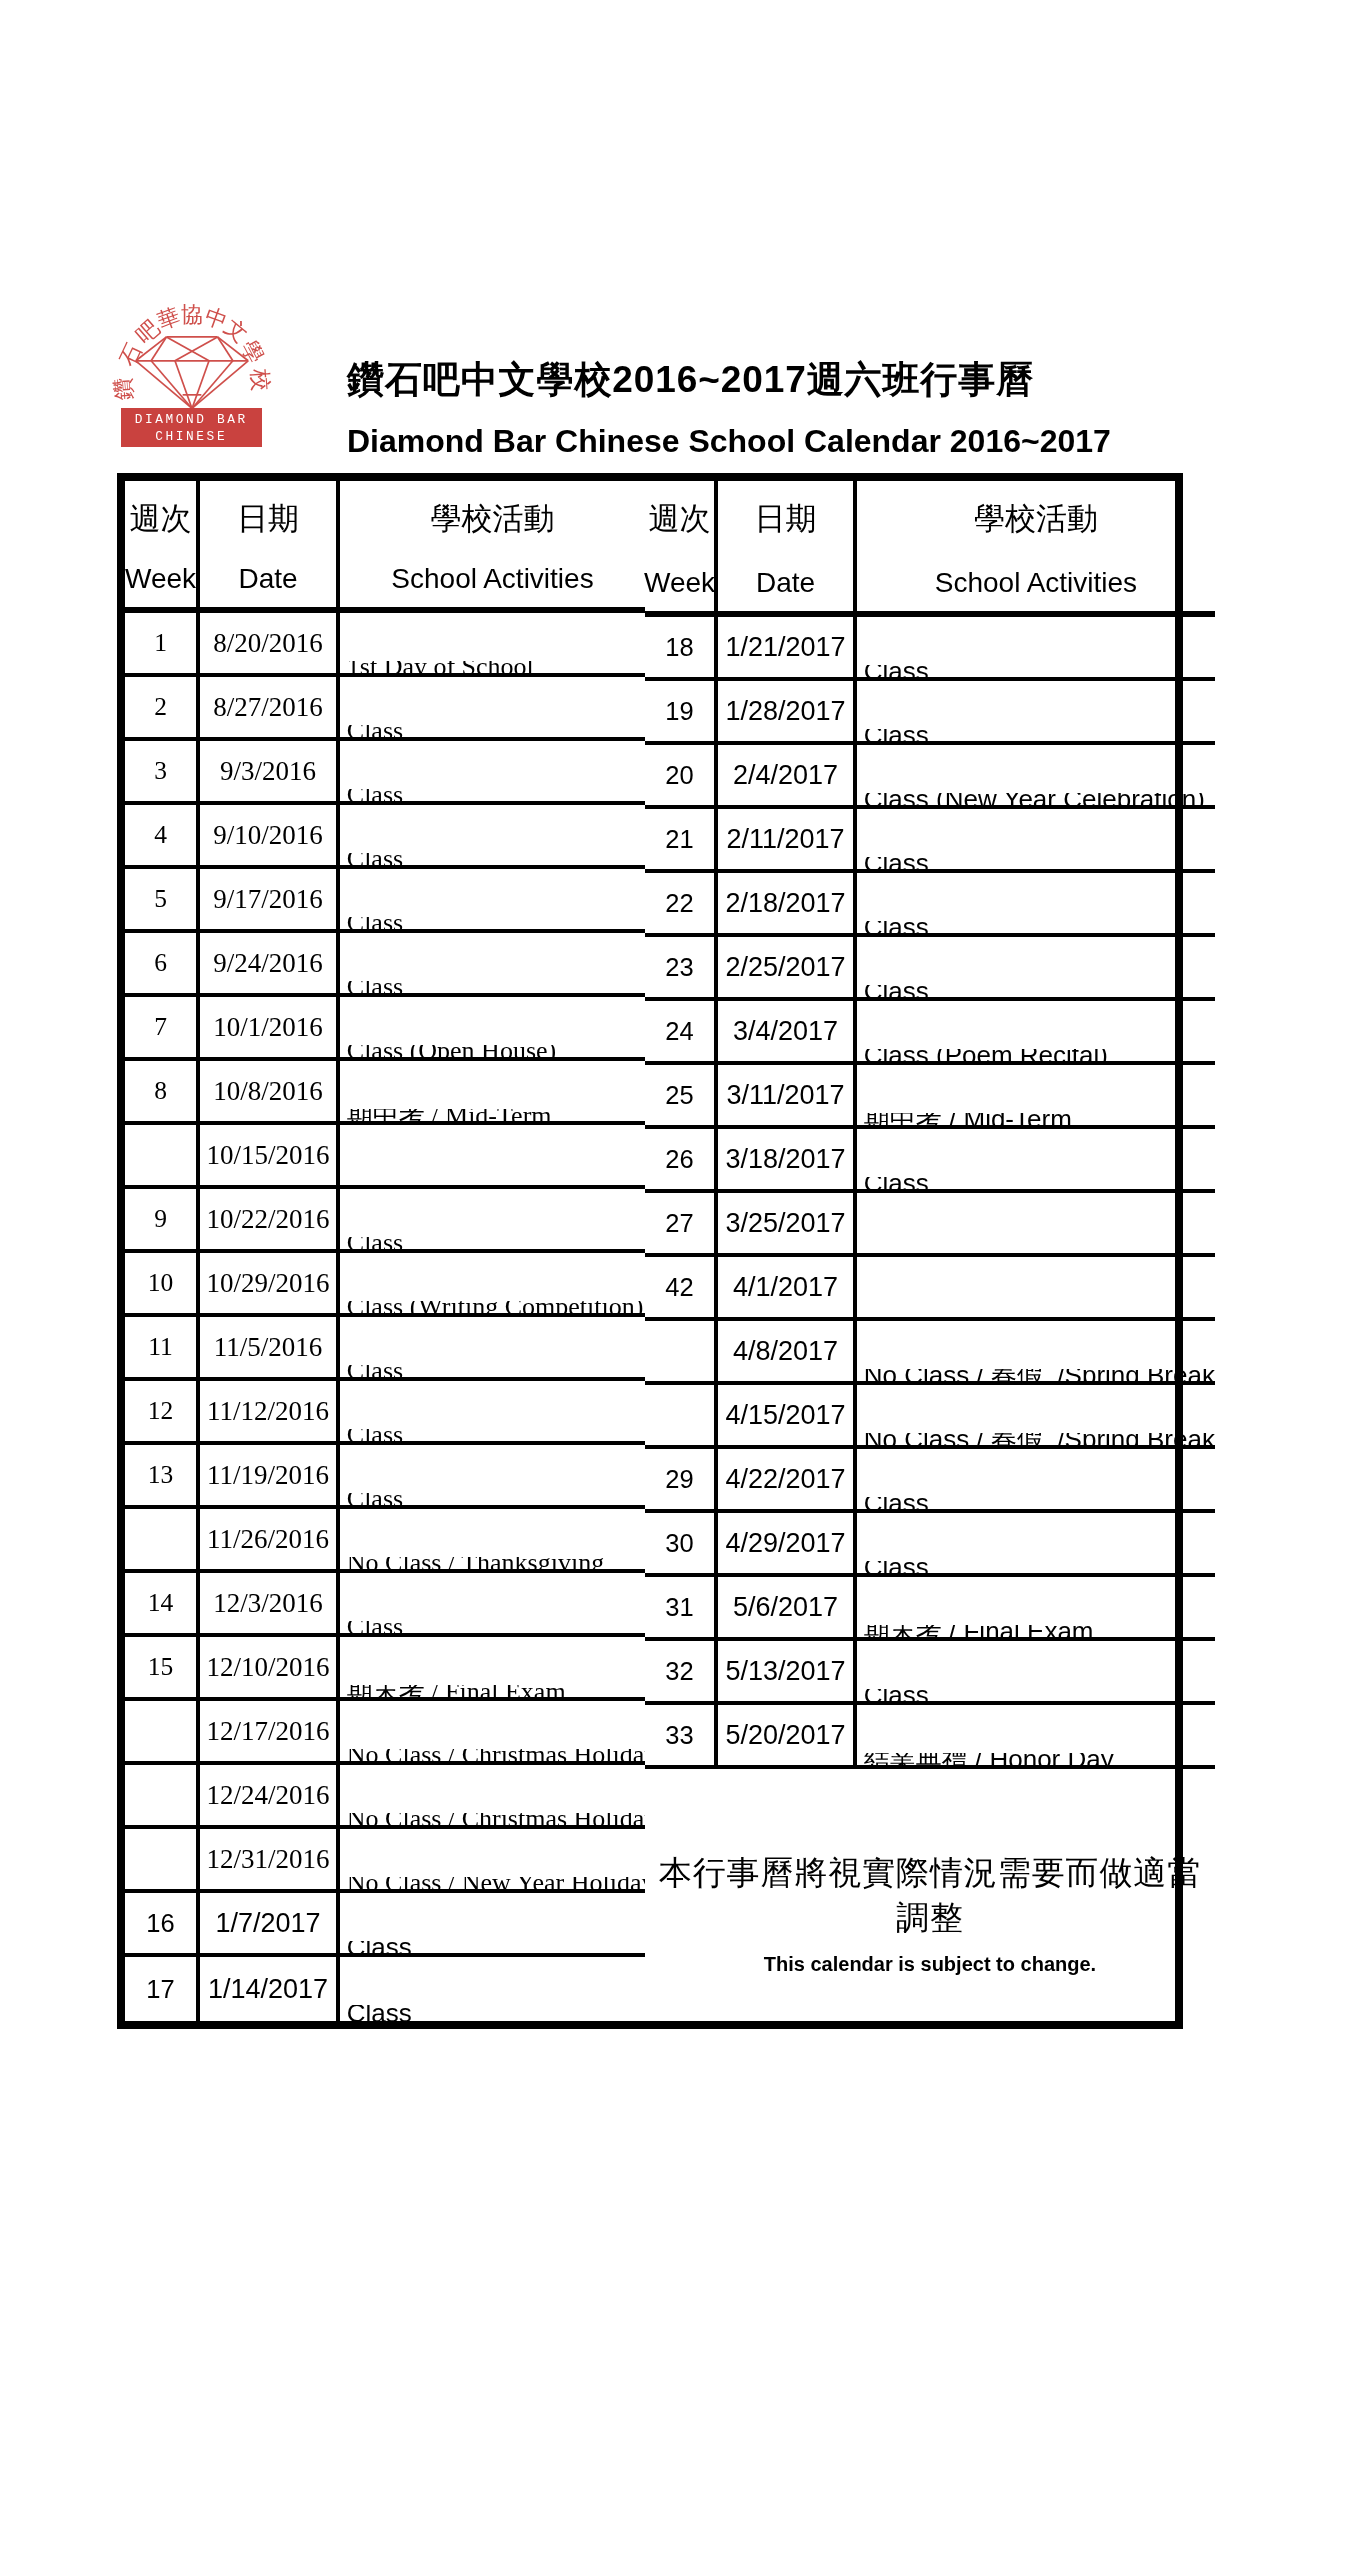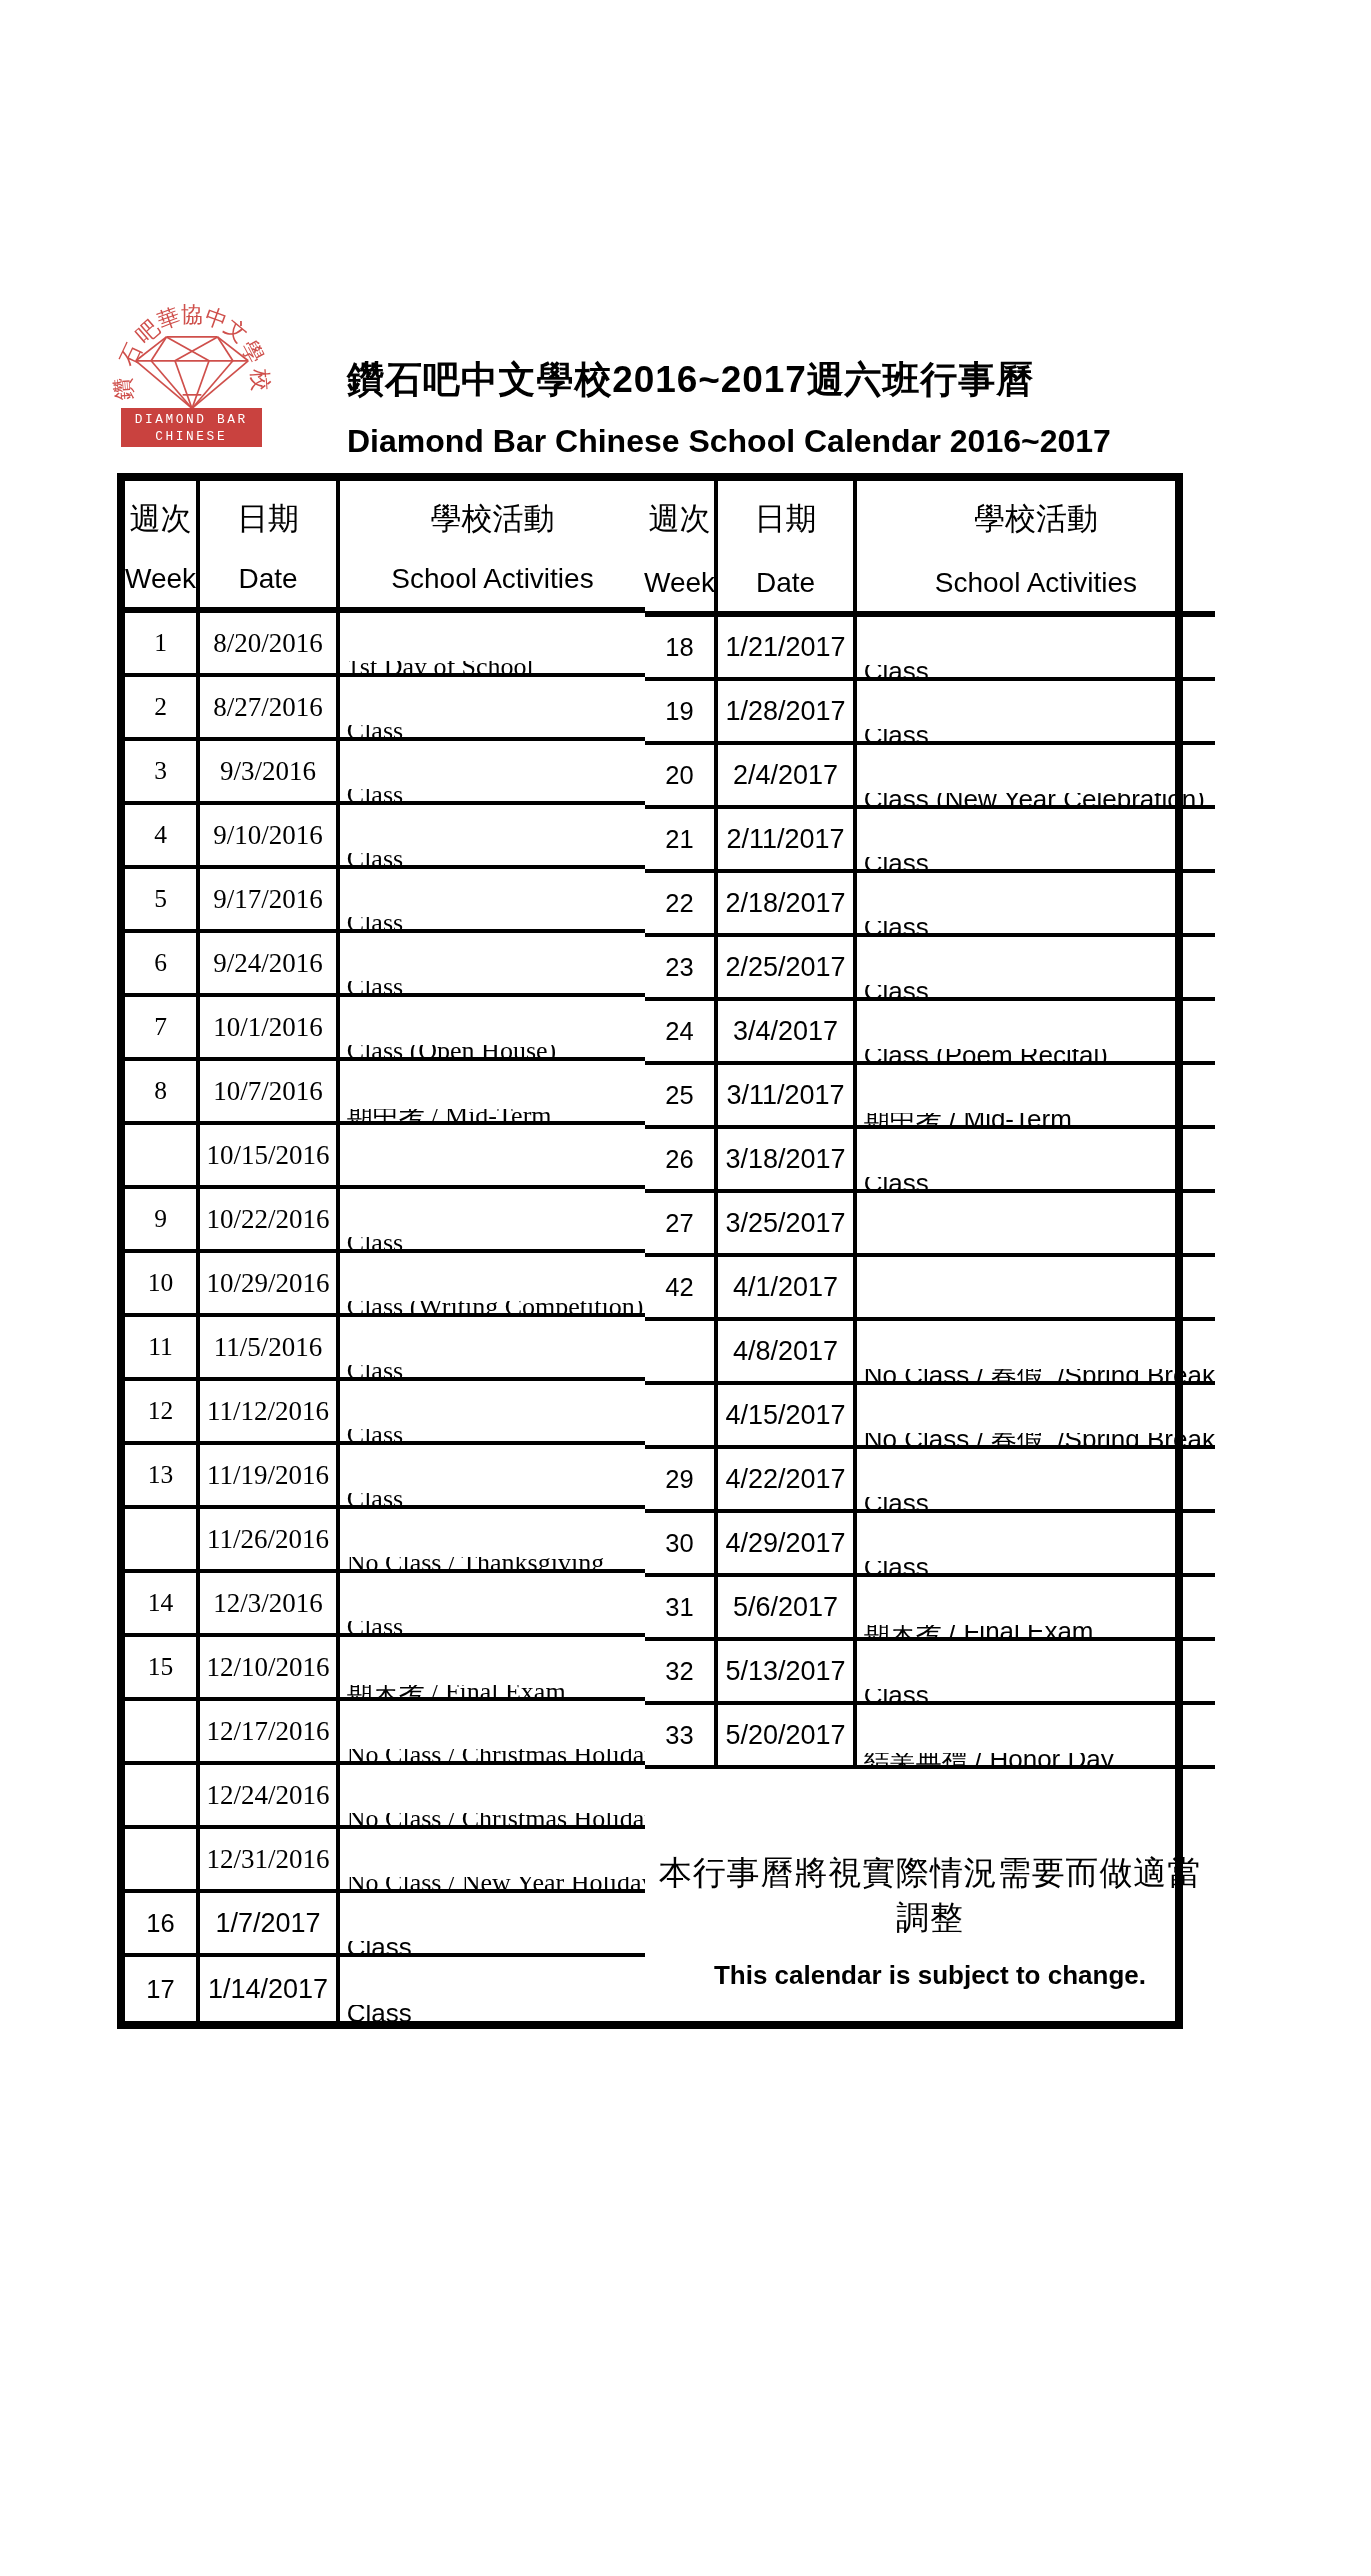"10/7/2016" div.cell { text: 10/7/2016 -> 10/8/2016 }
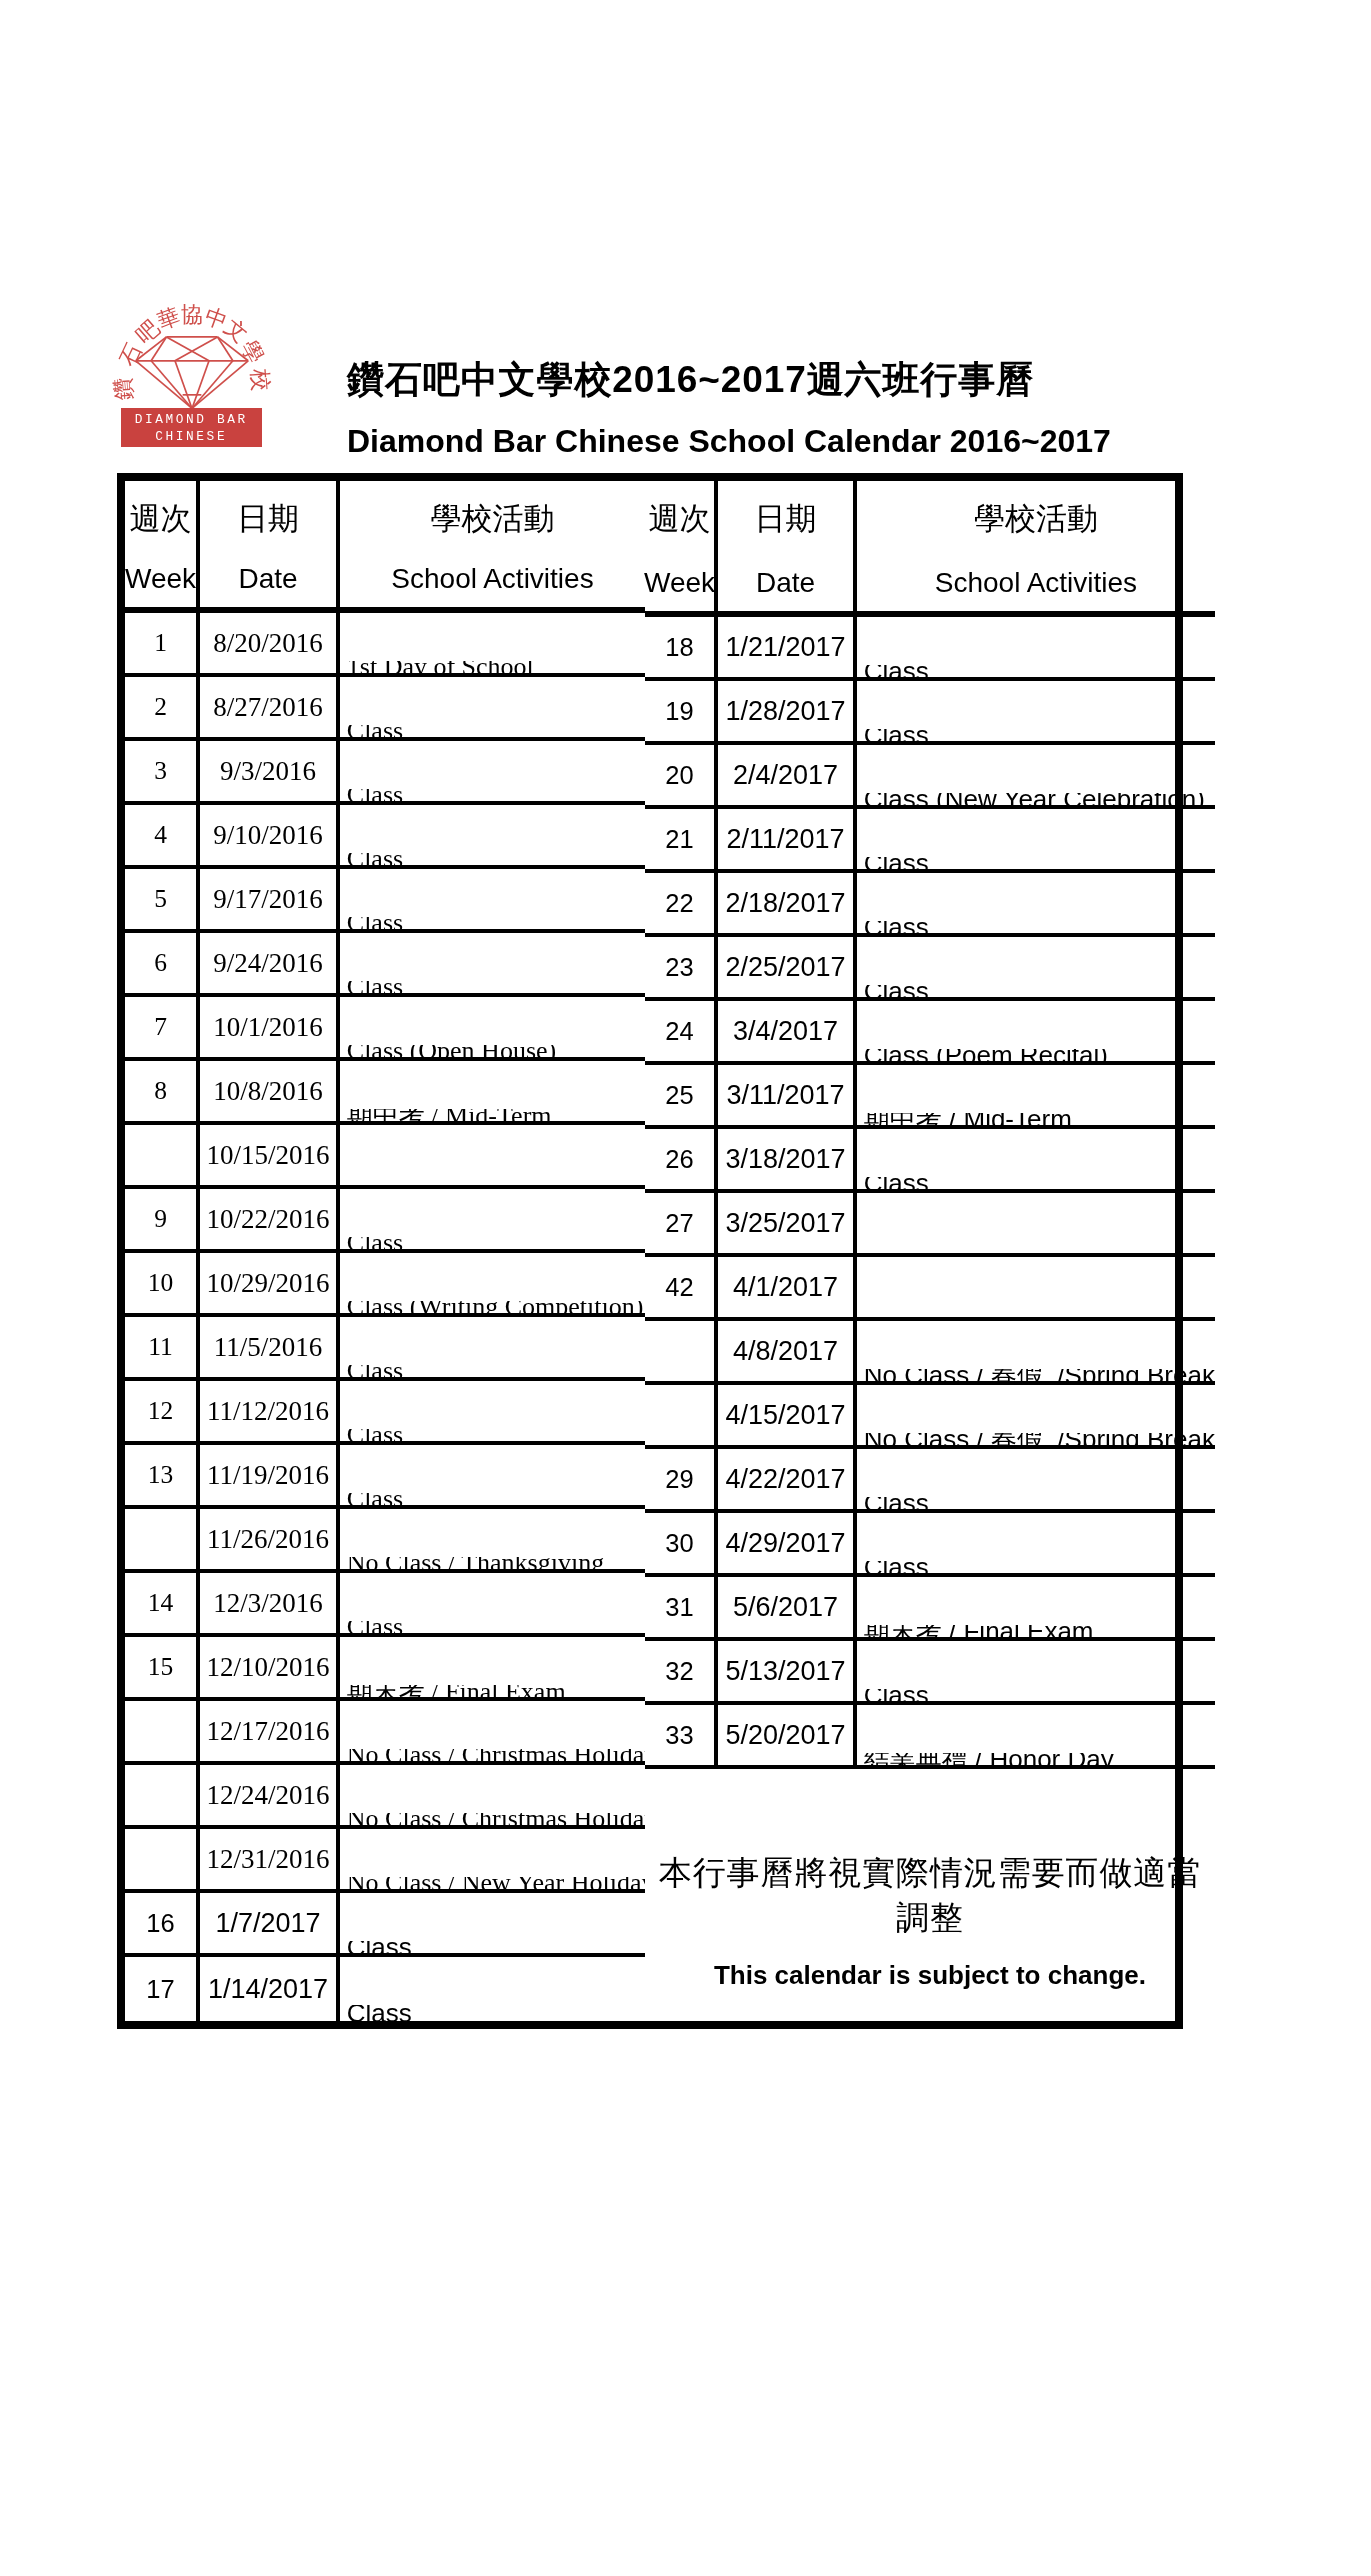"This calendar is subject to" .note-en { font-size: 26px -> 20px; margin-top: 19px -> 12px }
